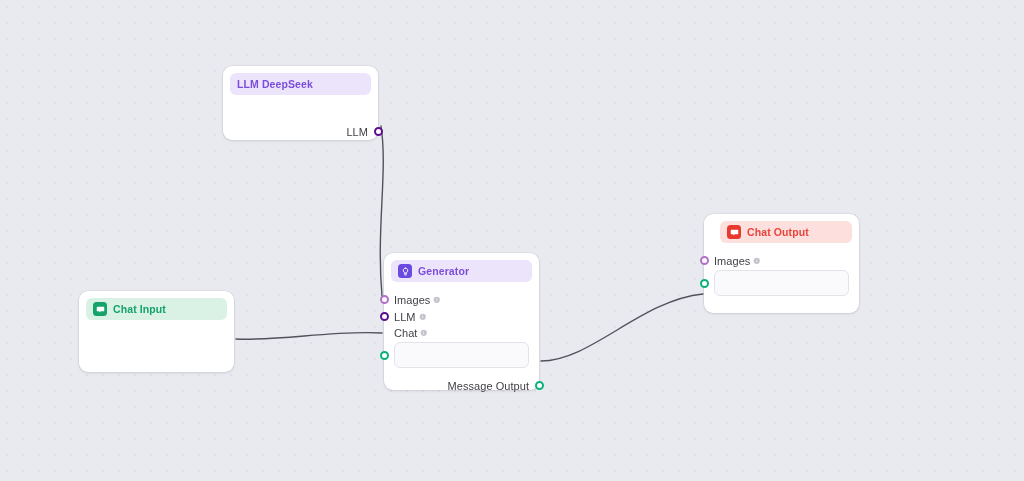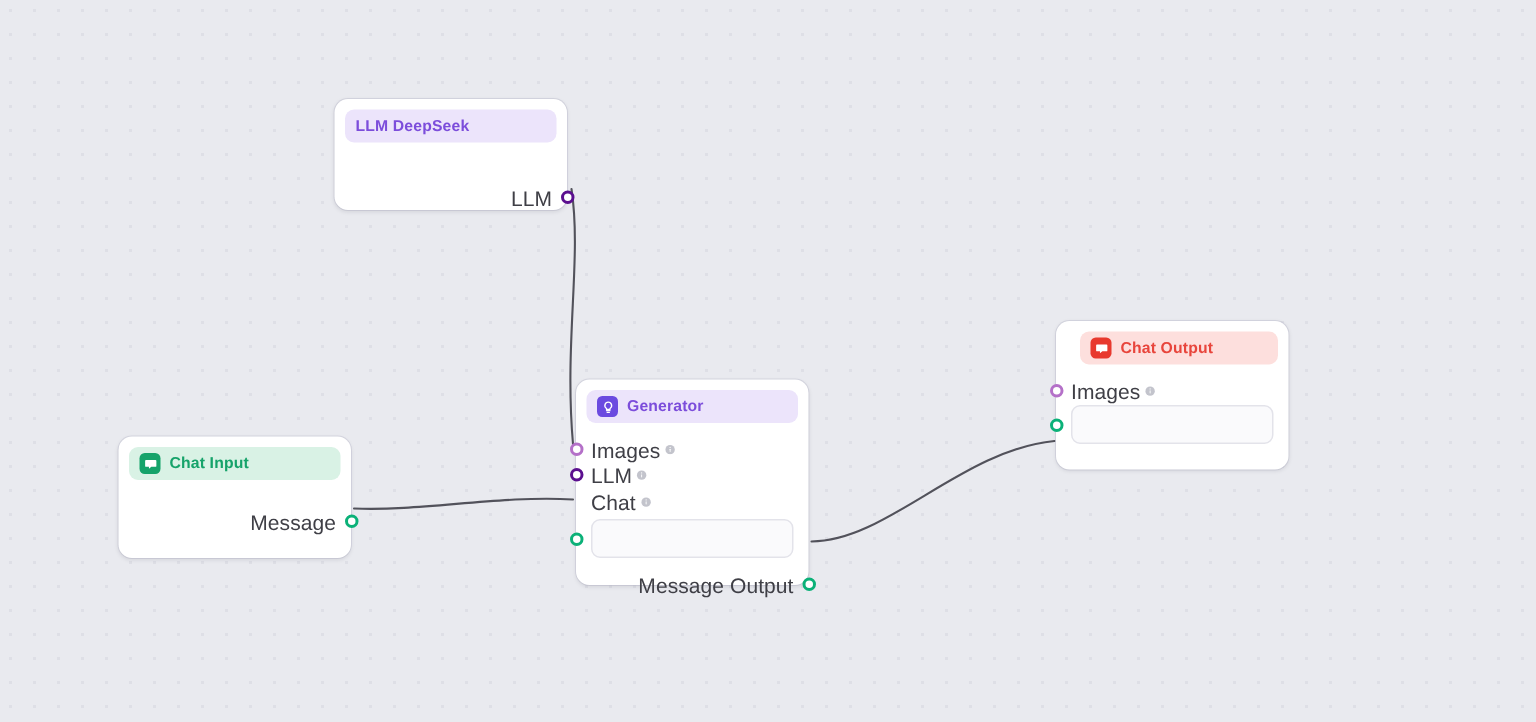"LLM" .port-label { font-size: 14px -> 11px }
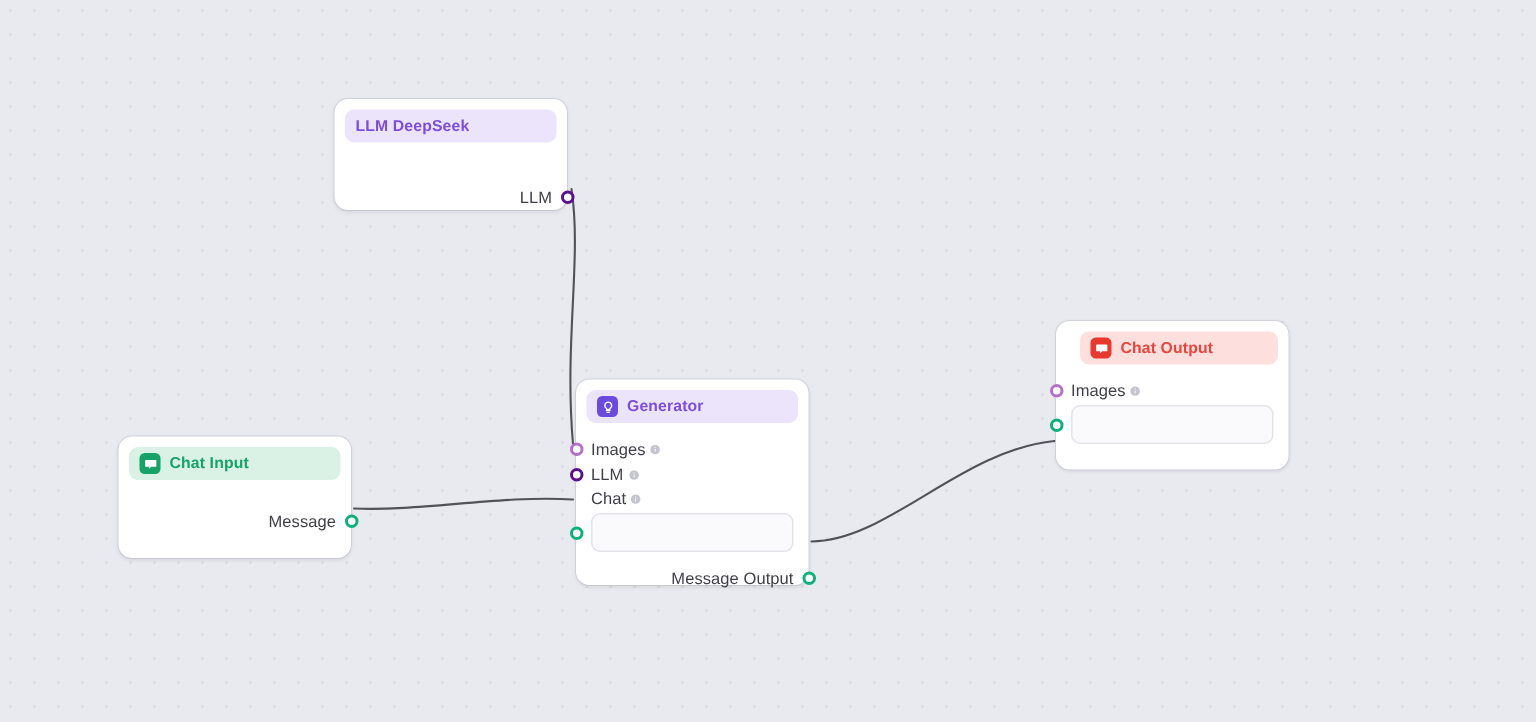"Message" div.port-row { html: <div> <span>Message</span> <span></span> </div> -> none }
